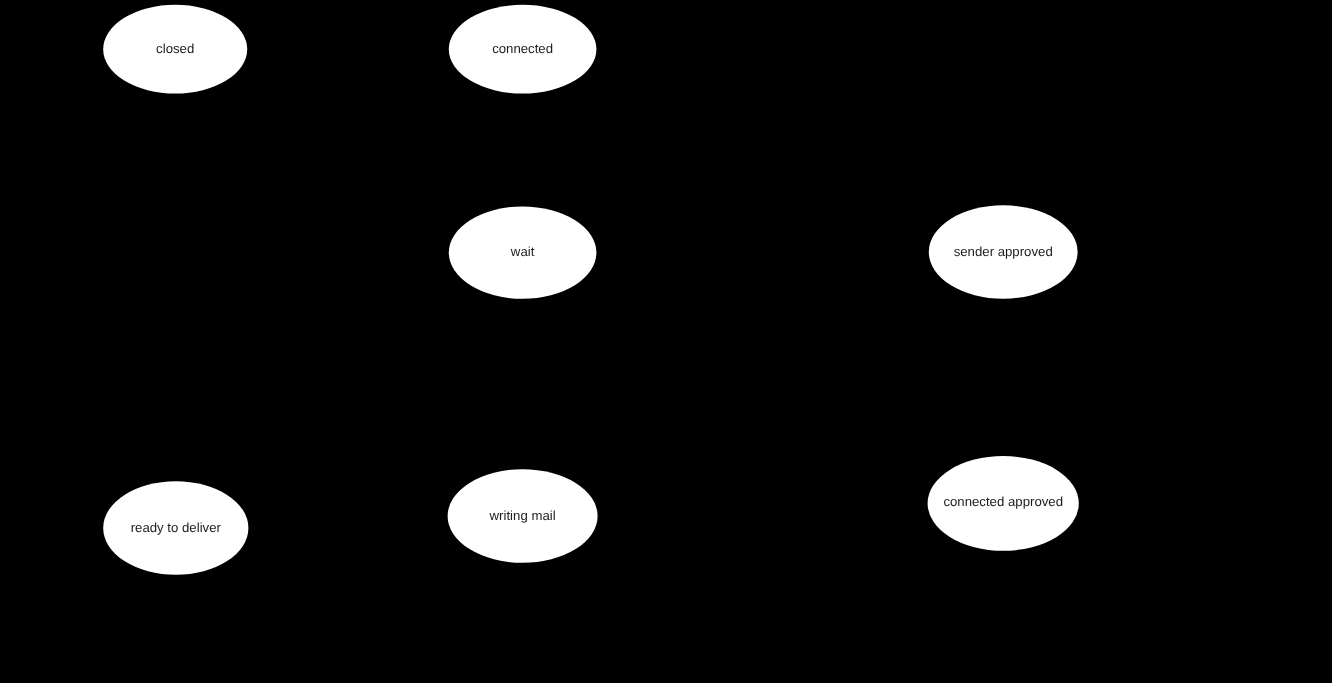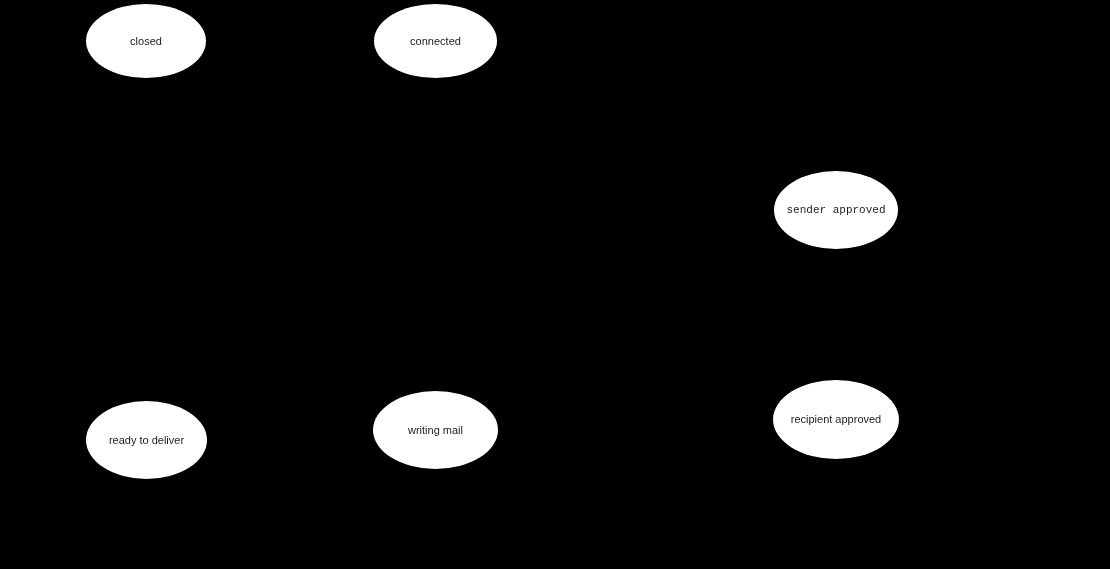"wait" div.node { html: none -> <div> <span>wait</span> </div> }
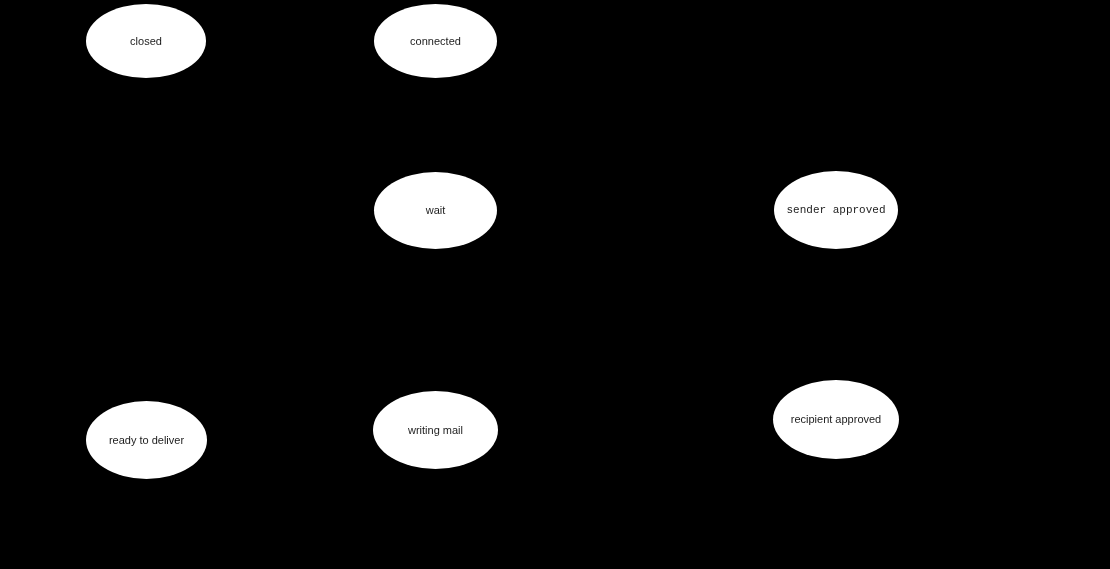"sender approved" .n-sender-approved { font-family: Liberation Mono, monospace -> none }
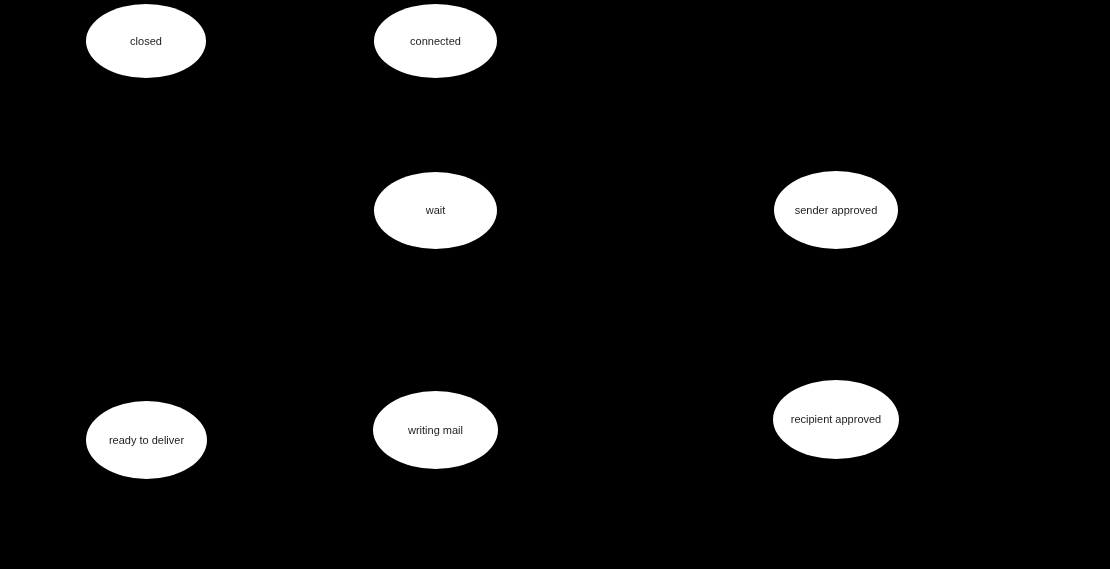"recipient approved" span.label { text: recipient -> connected }
